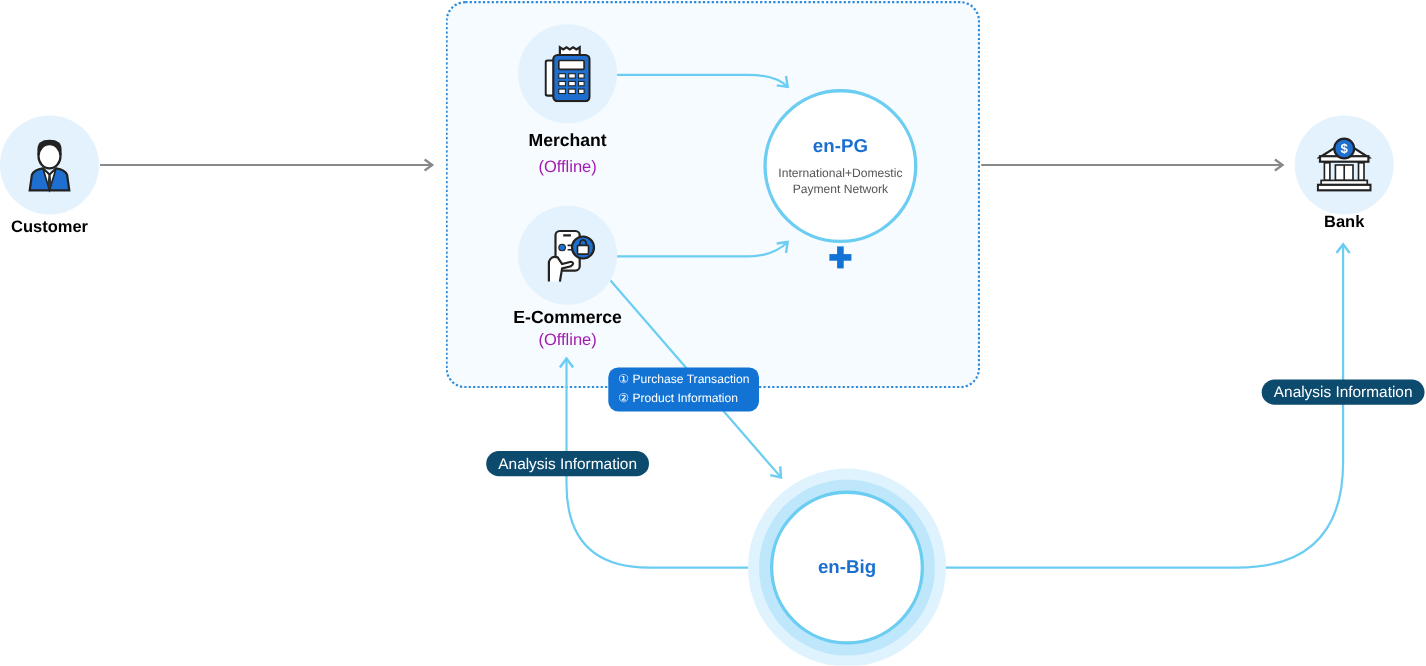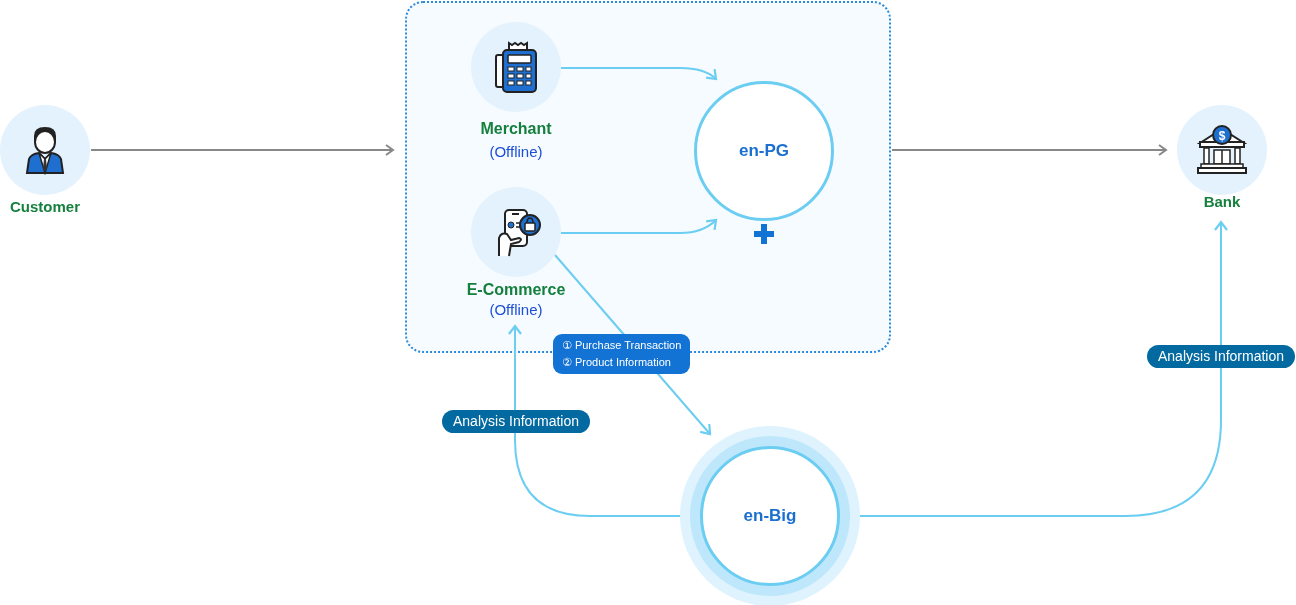"Merchant" .label-strong { color: #15803d -> #000000 }
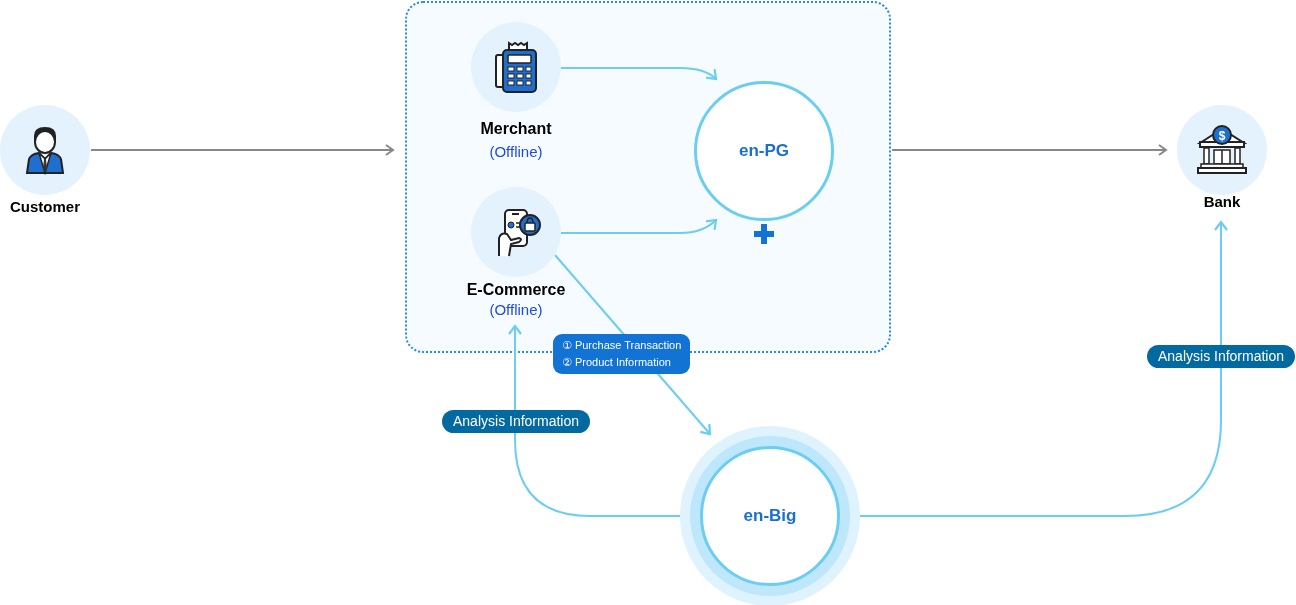"(Offline)" .label-sub { color: #1d4ed8 -> #a21caf }
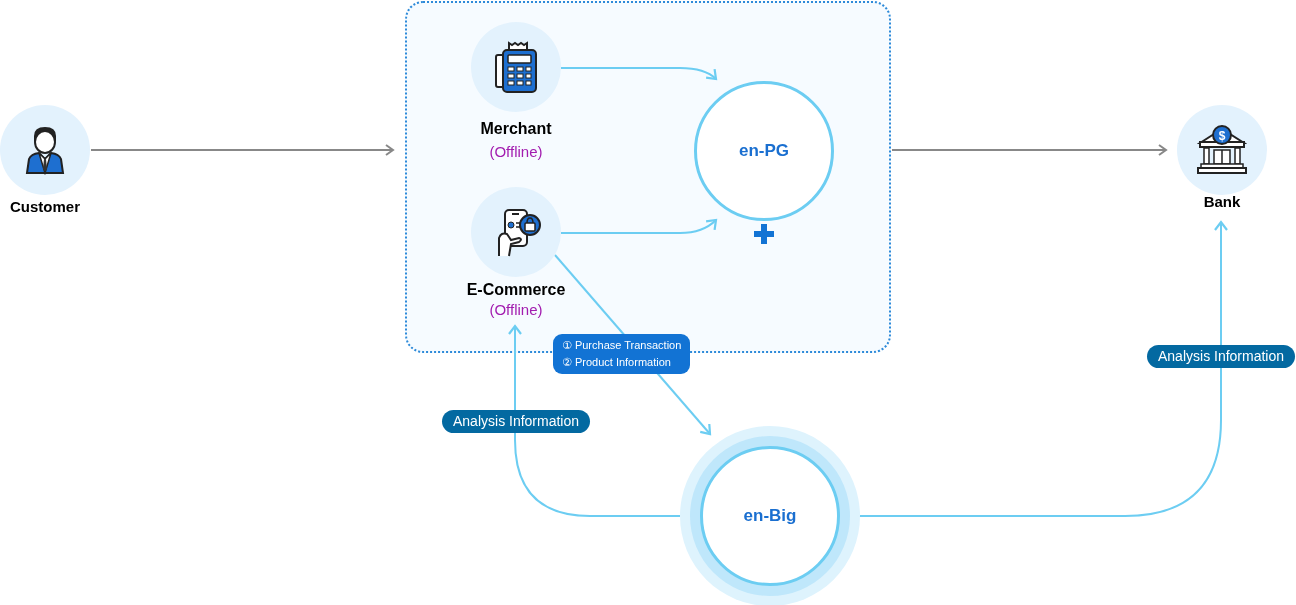"International+Domestic" div.ring-sub { html: none -> <div> <div>International+Domestic</div> <div>Payment Network</div> </div> }
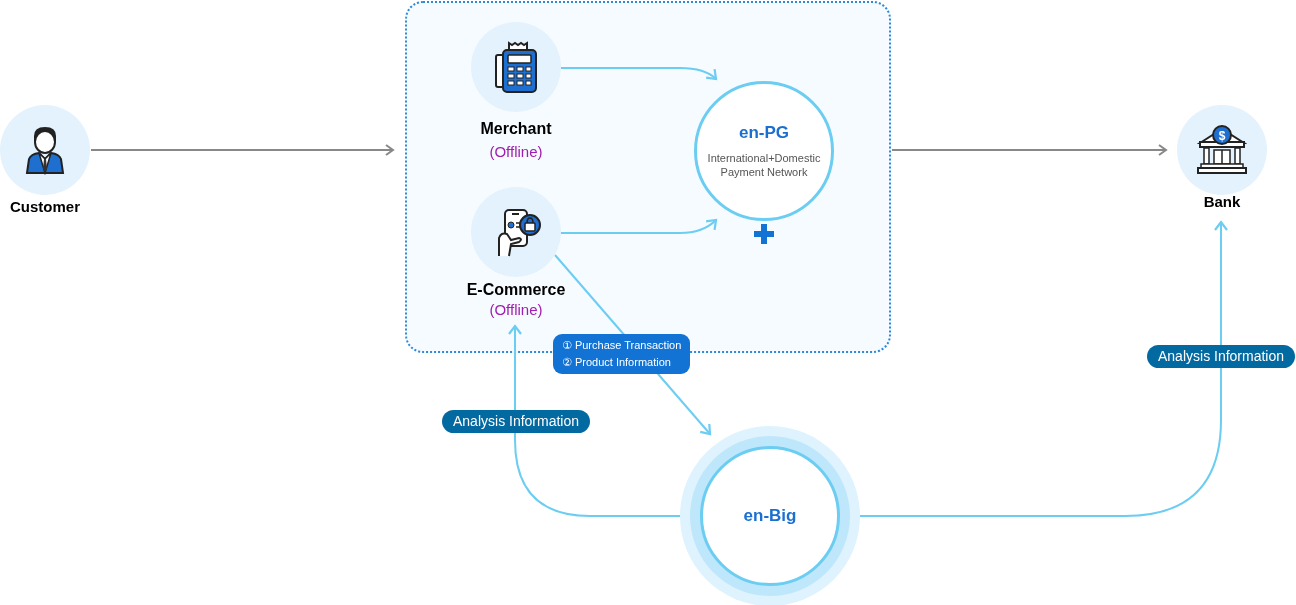"Analysis Information" .pill { background: #0369a1 -> #0c4a6e }
